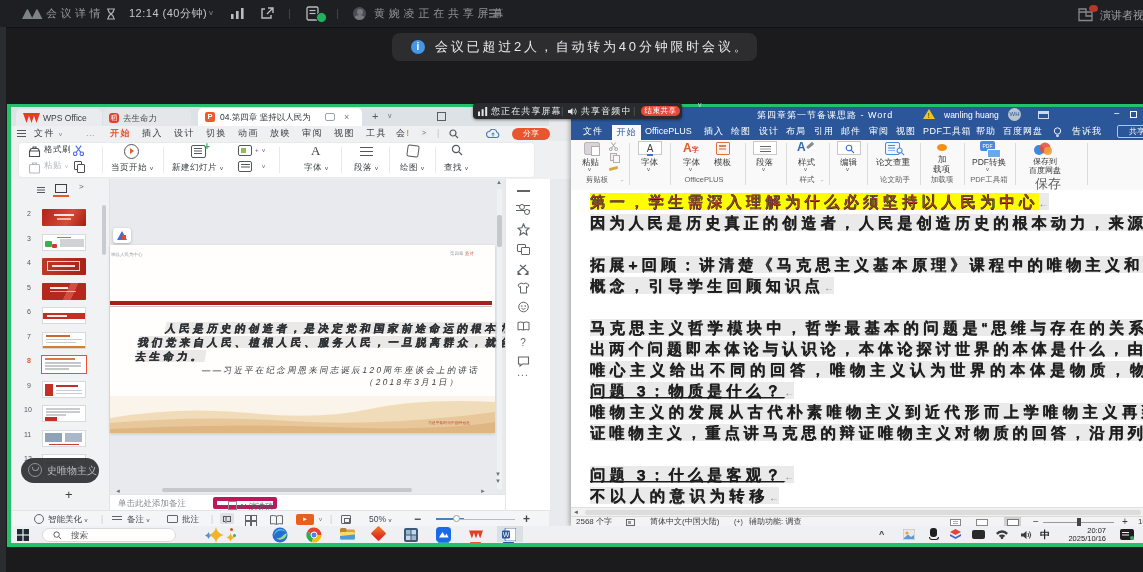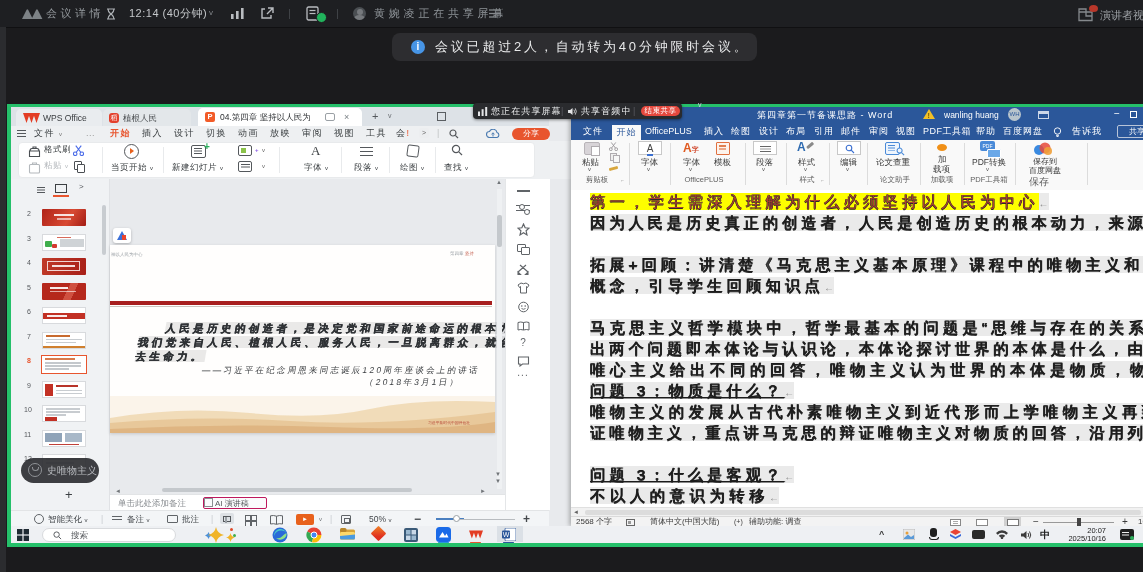"植根人民" div.ab { text: 植根人民 -> 去生命力 }
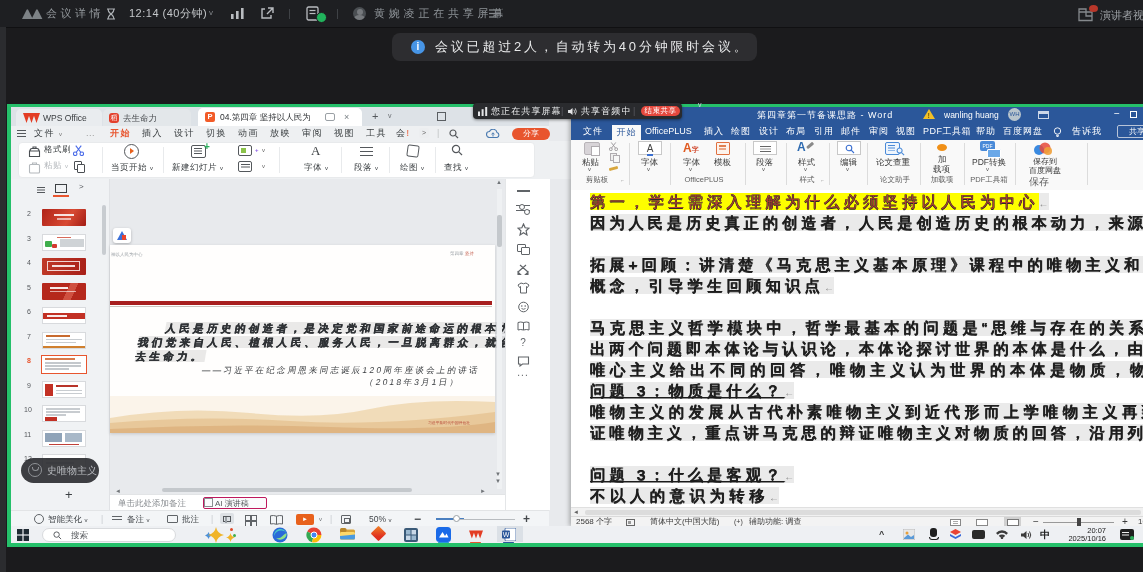"保存" div.ab { font-size: 10px -> 13px; text-align: left -> right }
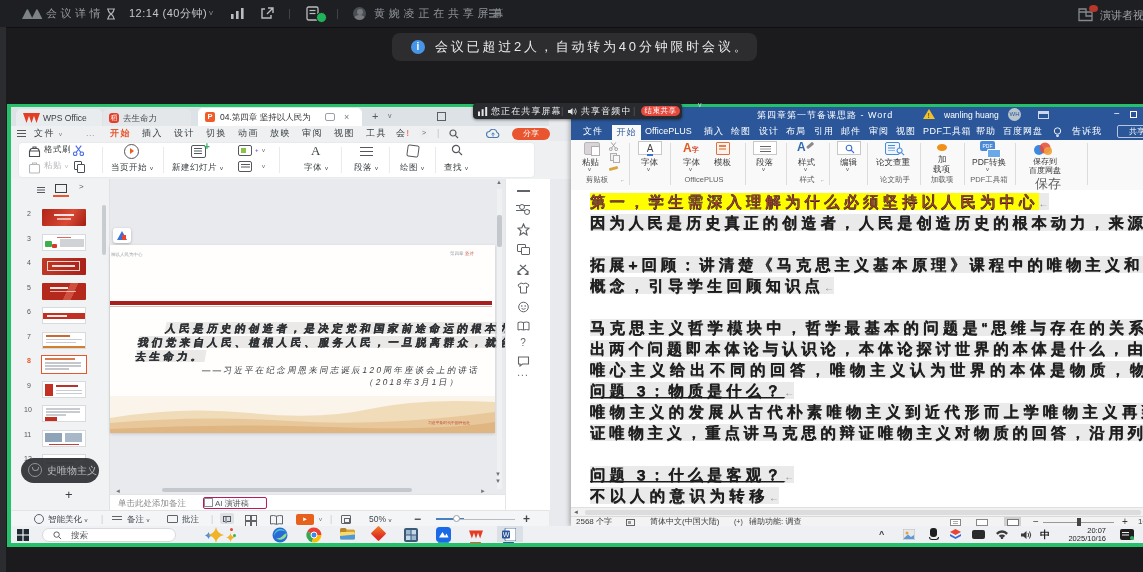"AI 演讲稿" div.ab { border: 1px solid #be185d -> 4px solid #be185d; left: 93px -> 103px; text-align: left -> right }
